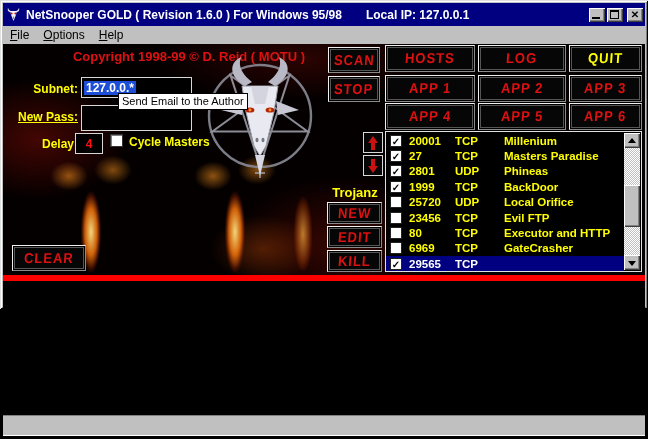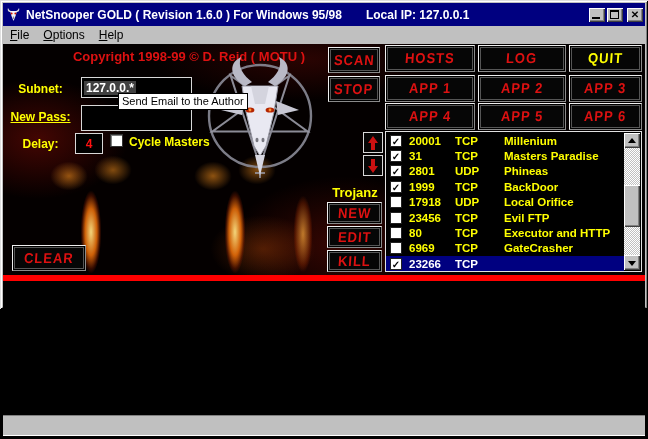"Subnet:" .field-label { text-align: center -> right }
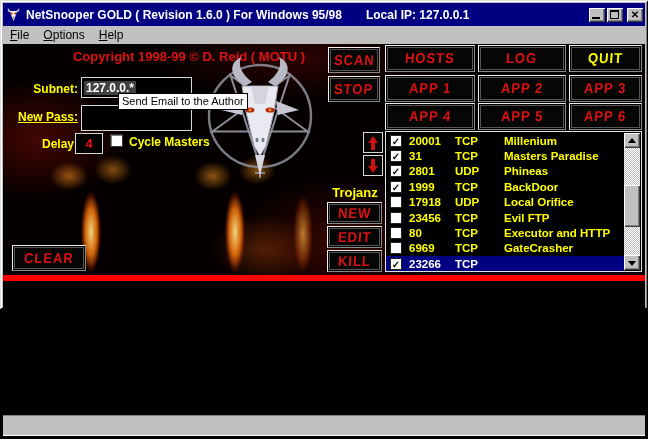"127.0.0.*" .subnet-sel { background: #404040 -> #1d4ed8 }
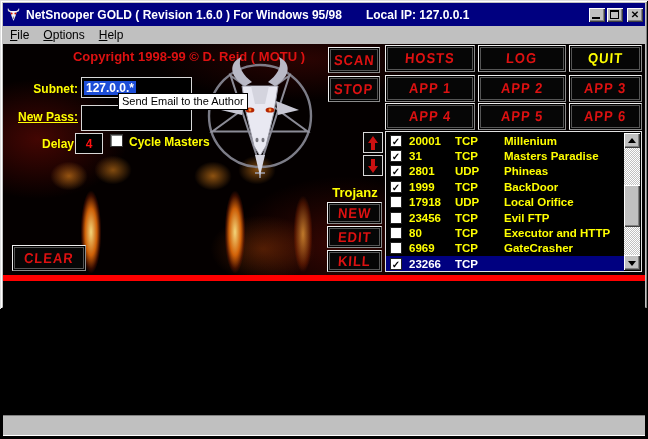"31" span.c-port { text: 31 -> 27 }
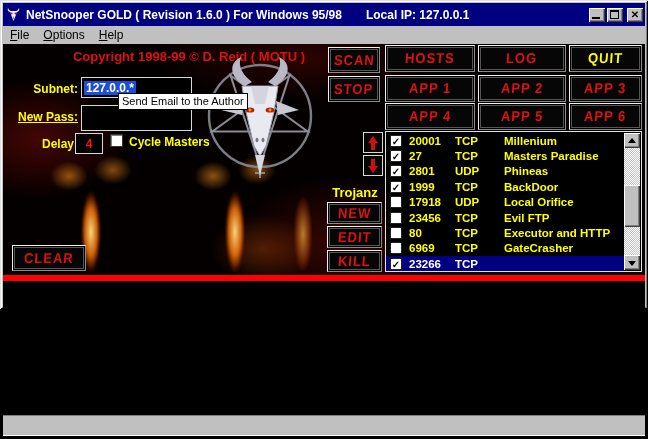"17918" span.c-port { text: 17918 -> 25720 }
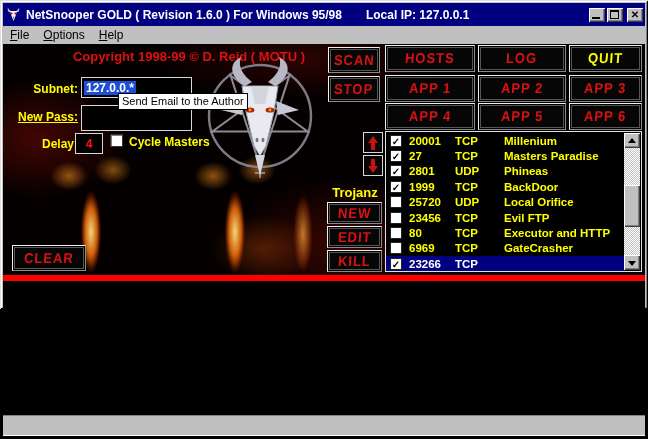"23266" span.c-port { text: 23266 -> 29565 }
